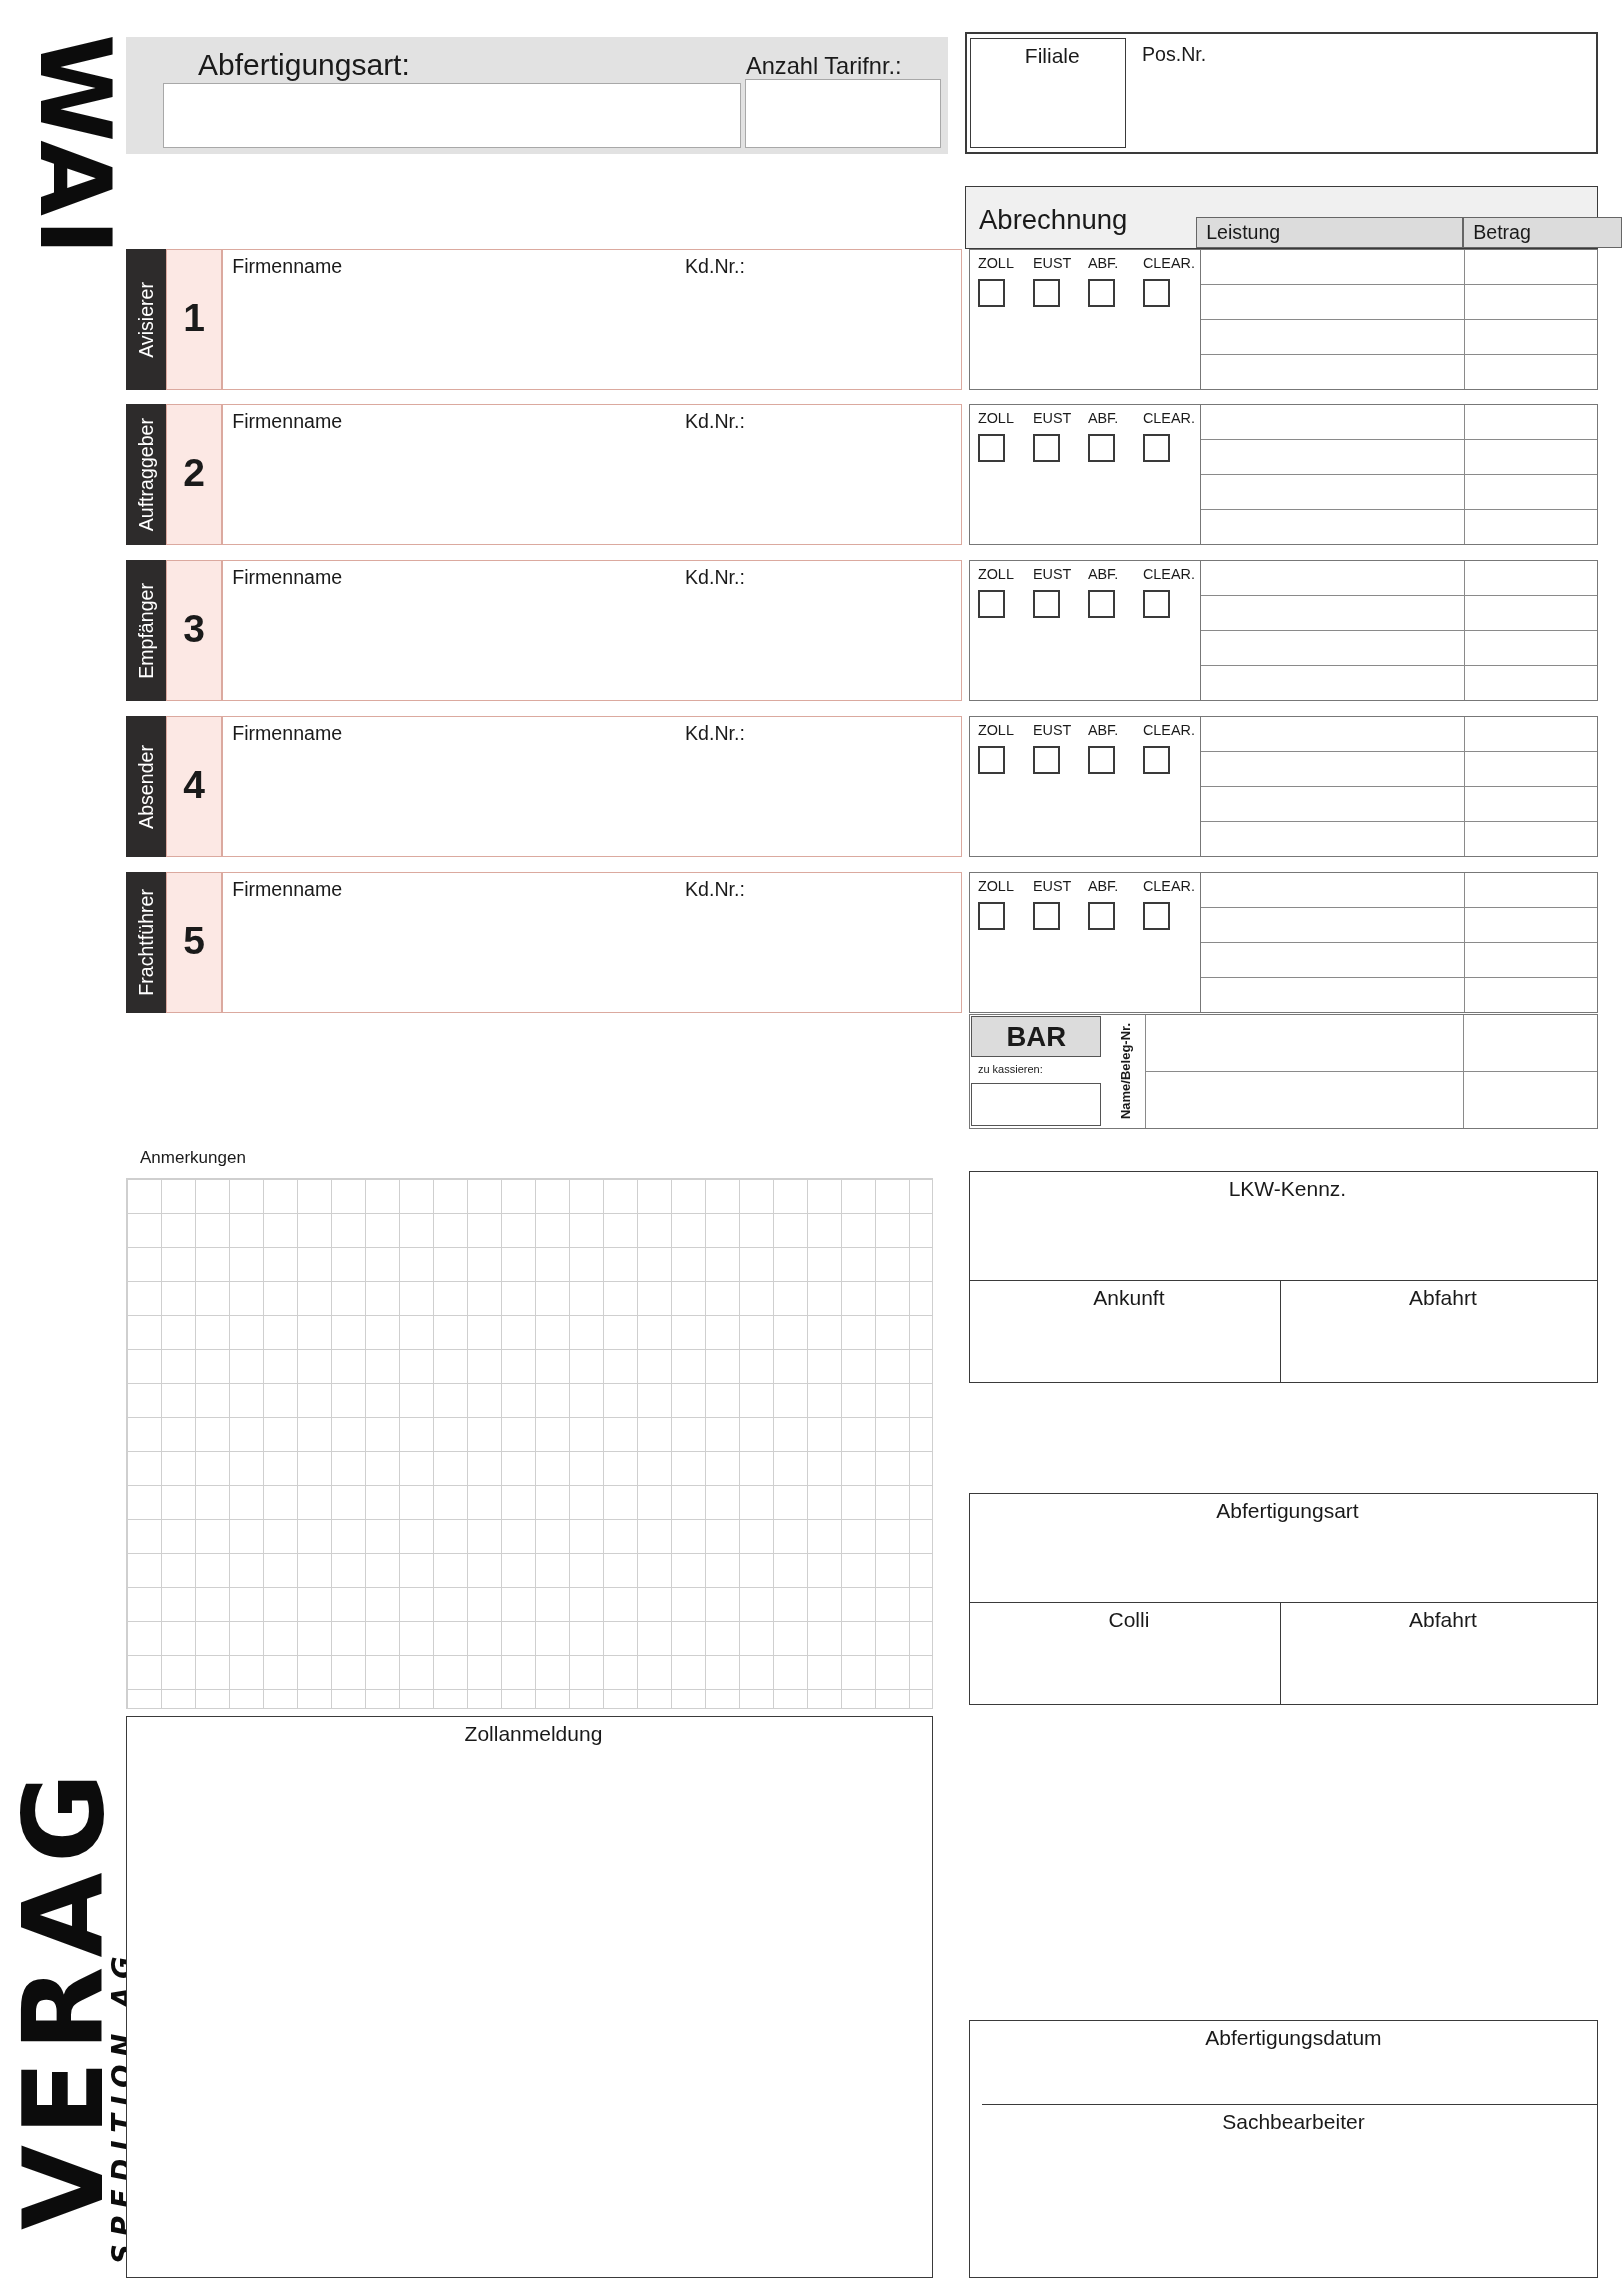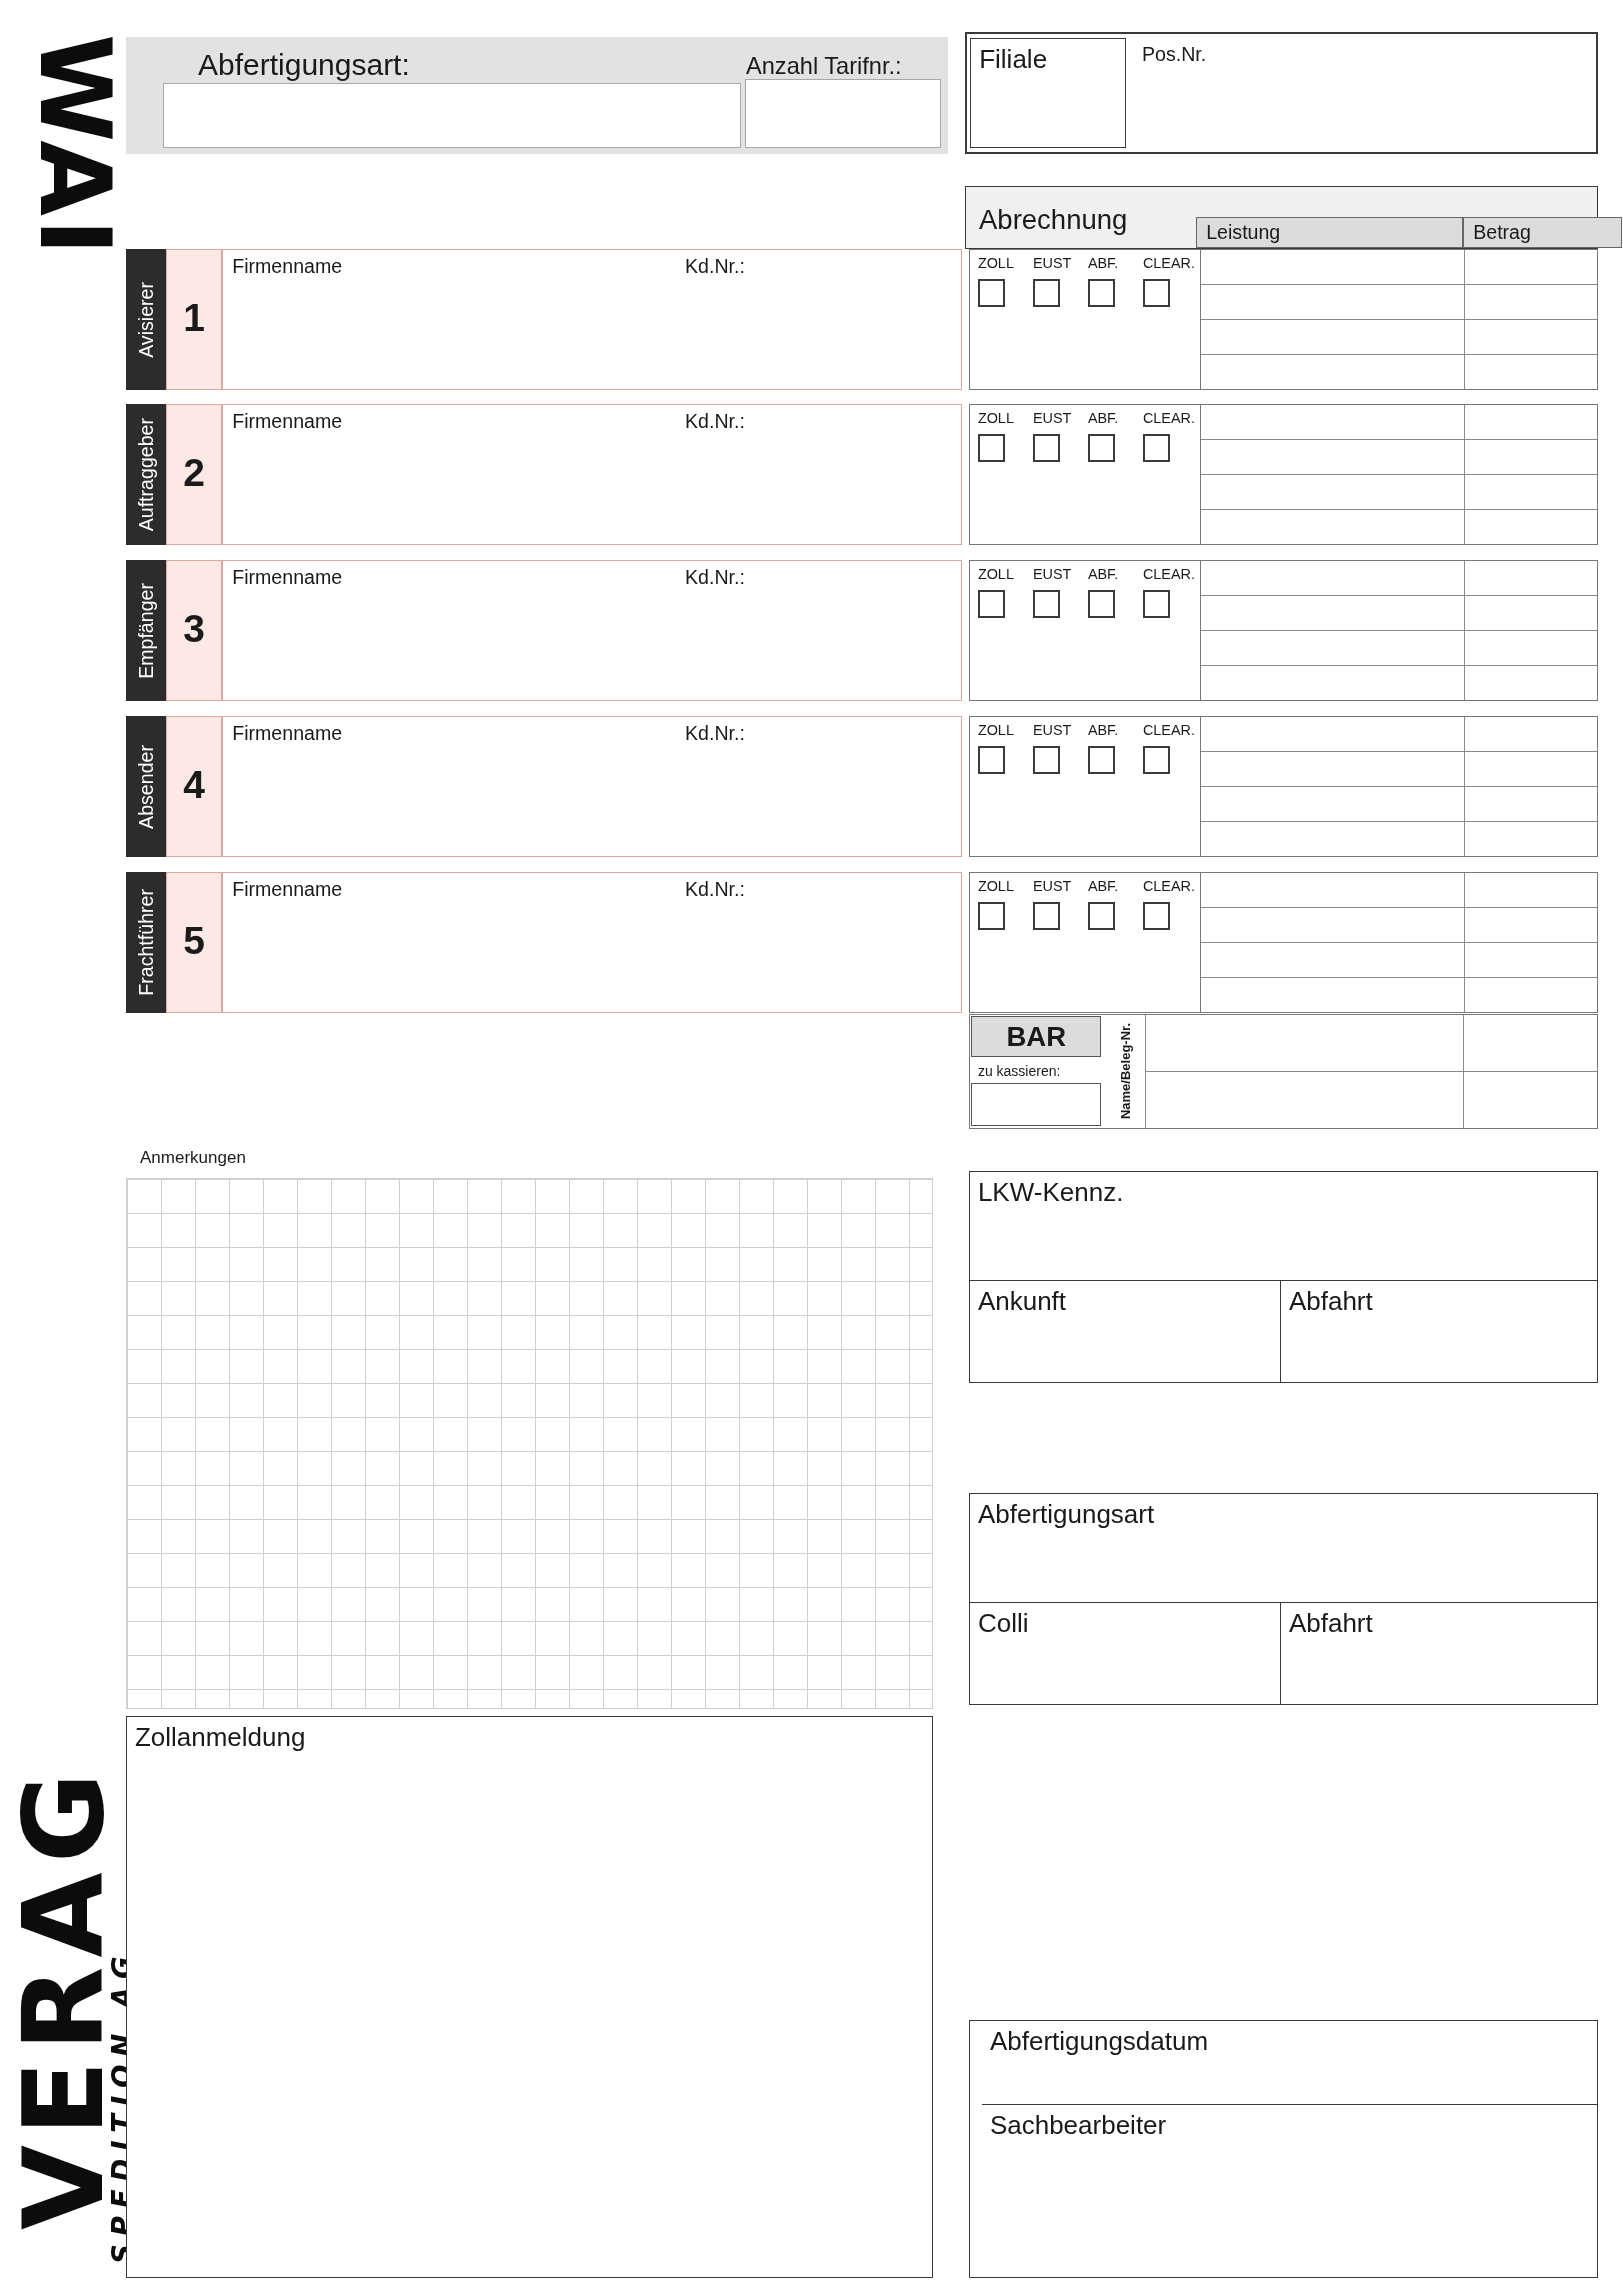"Filiale" .cell-label { font-size: 26px -> 21px; text-align: none -> center }
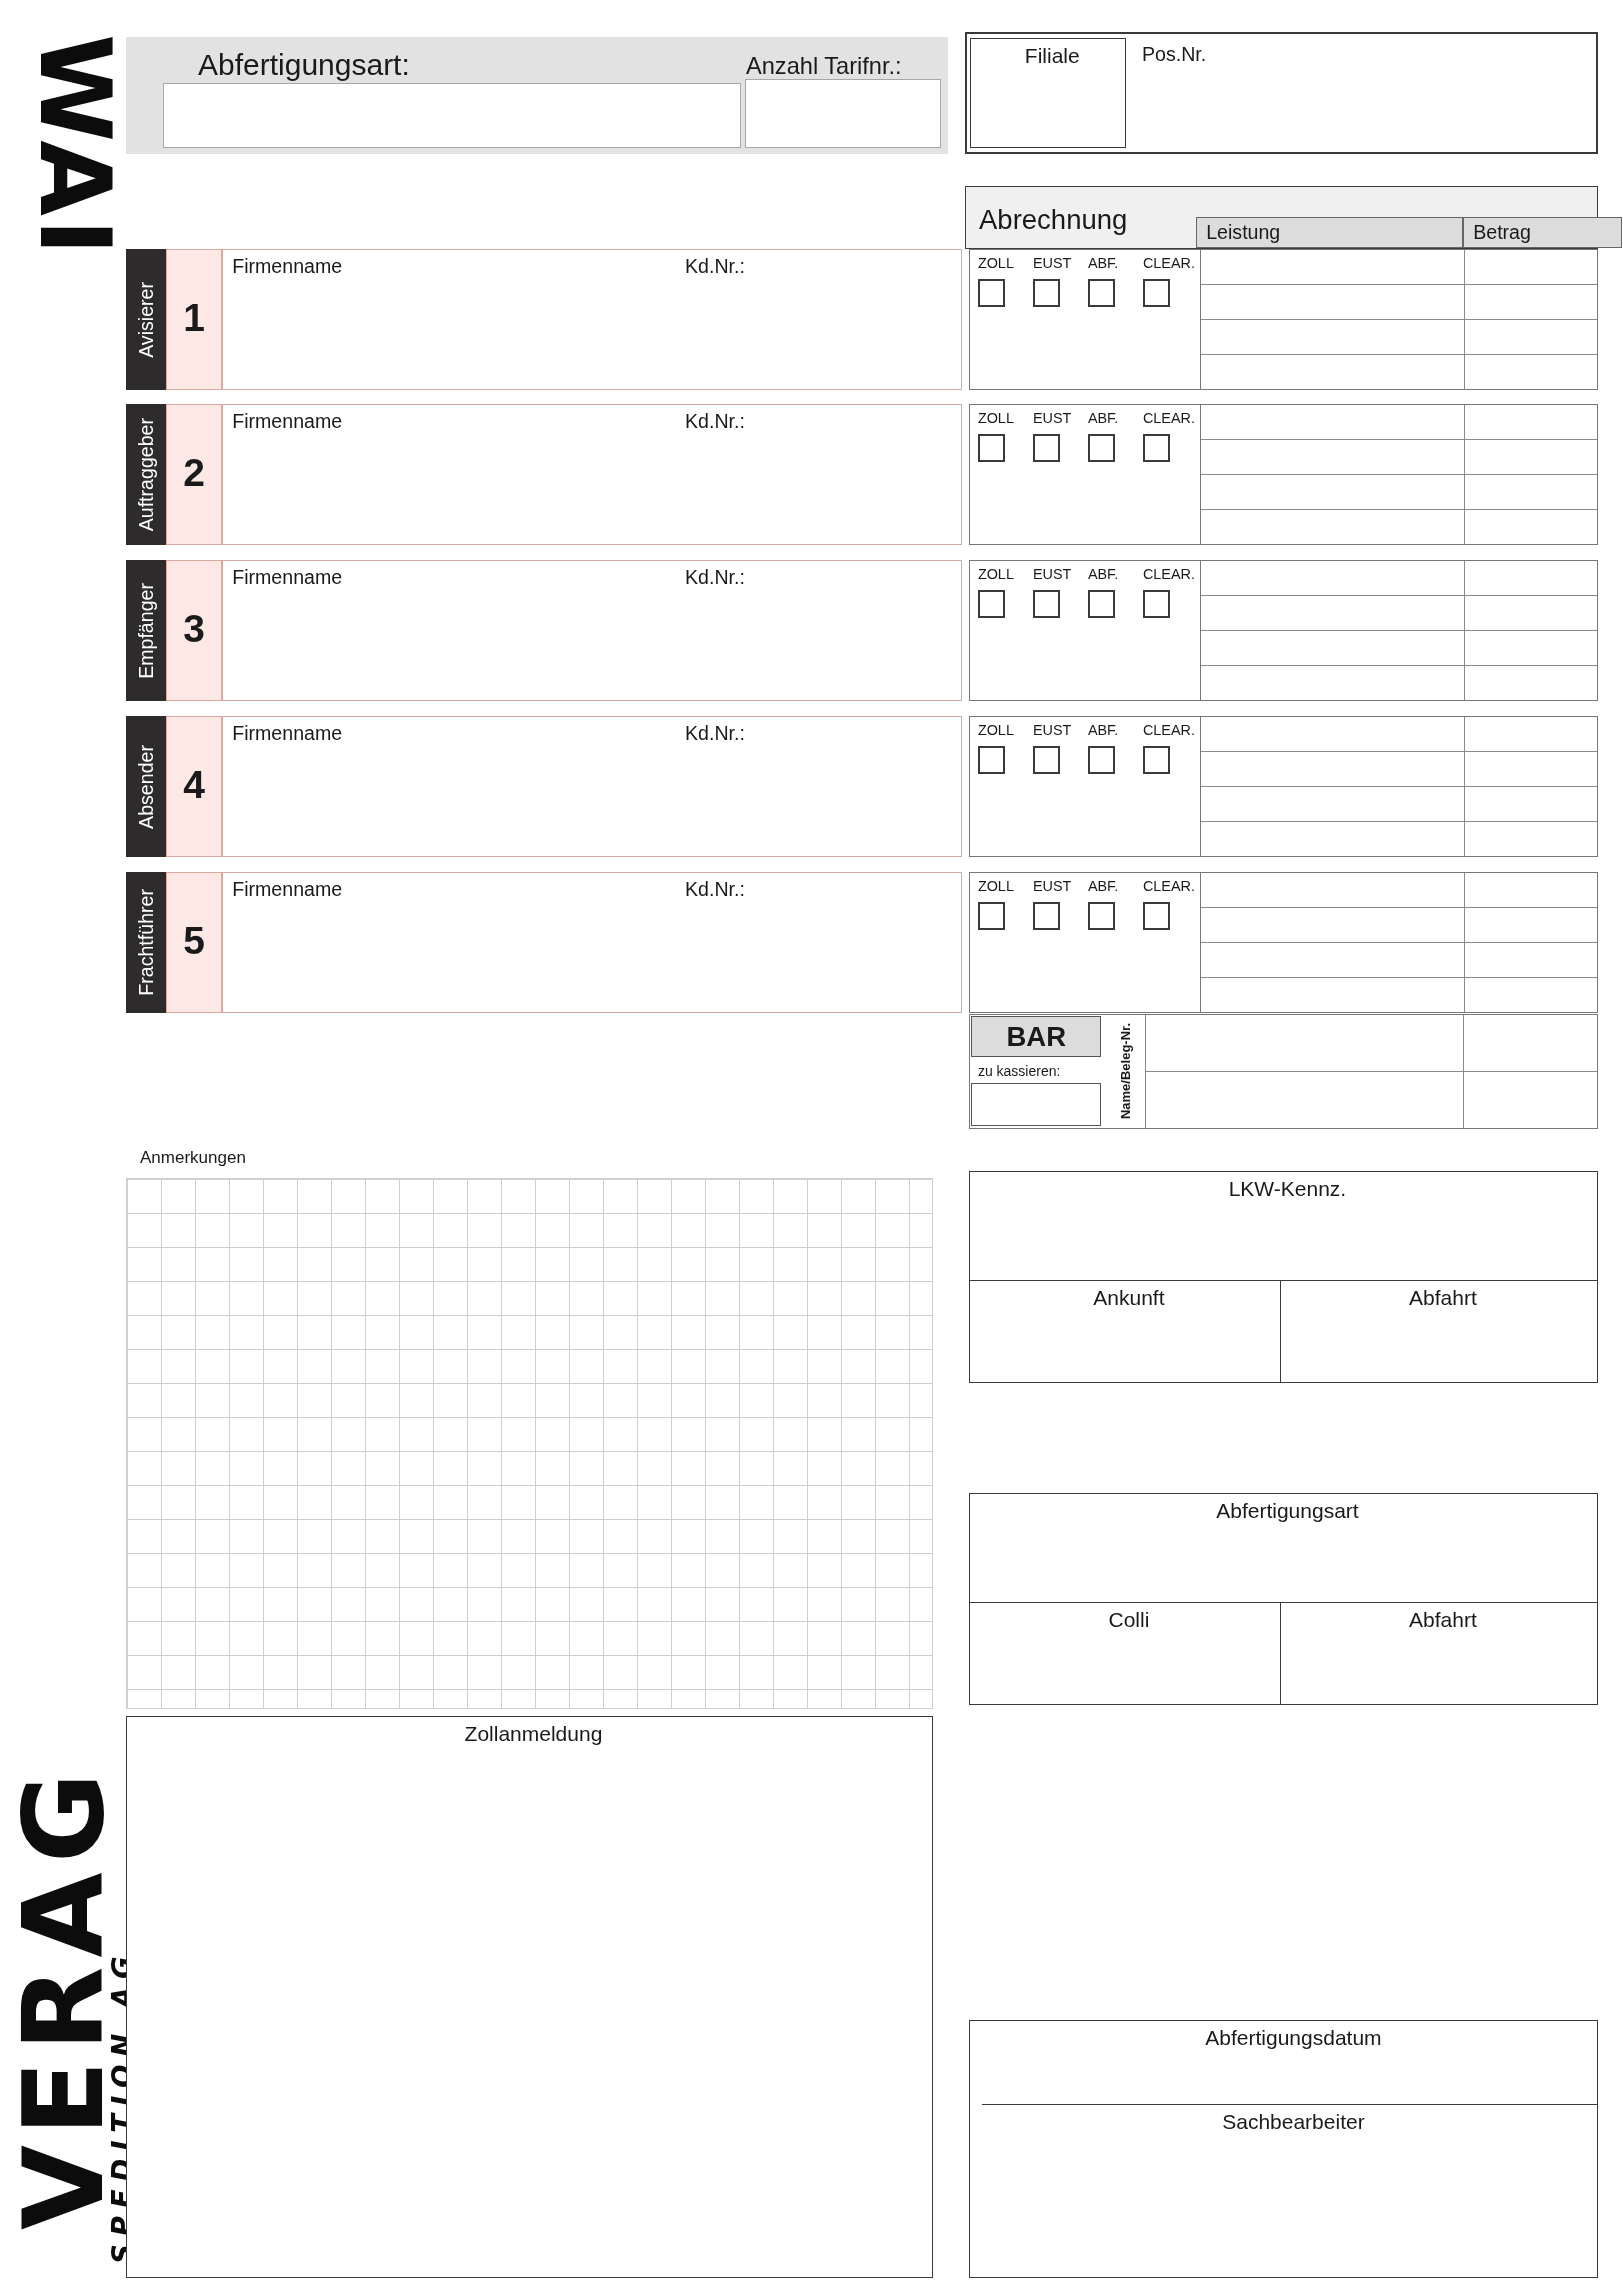"zu kassieren:" .bar-kassieren { font-size: 14px -> 11px }
